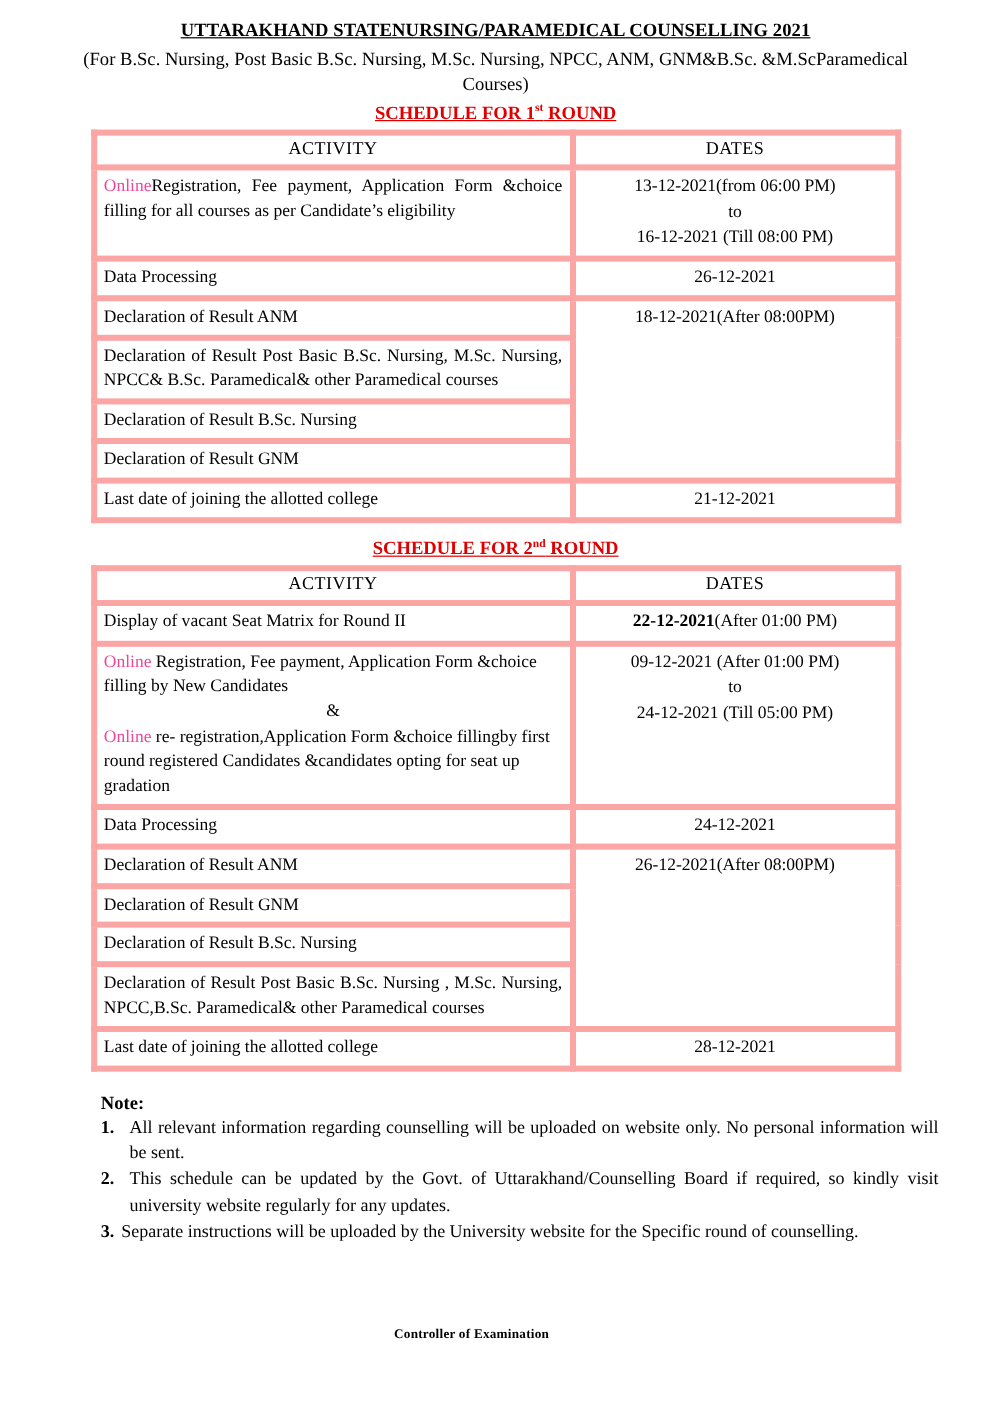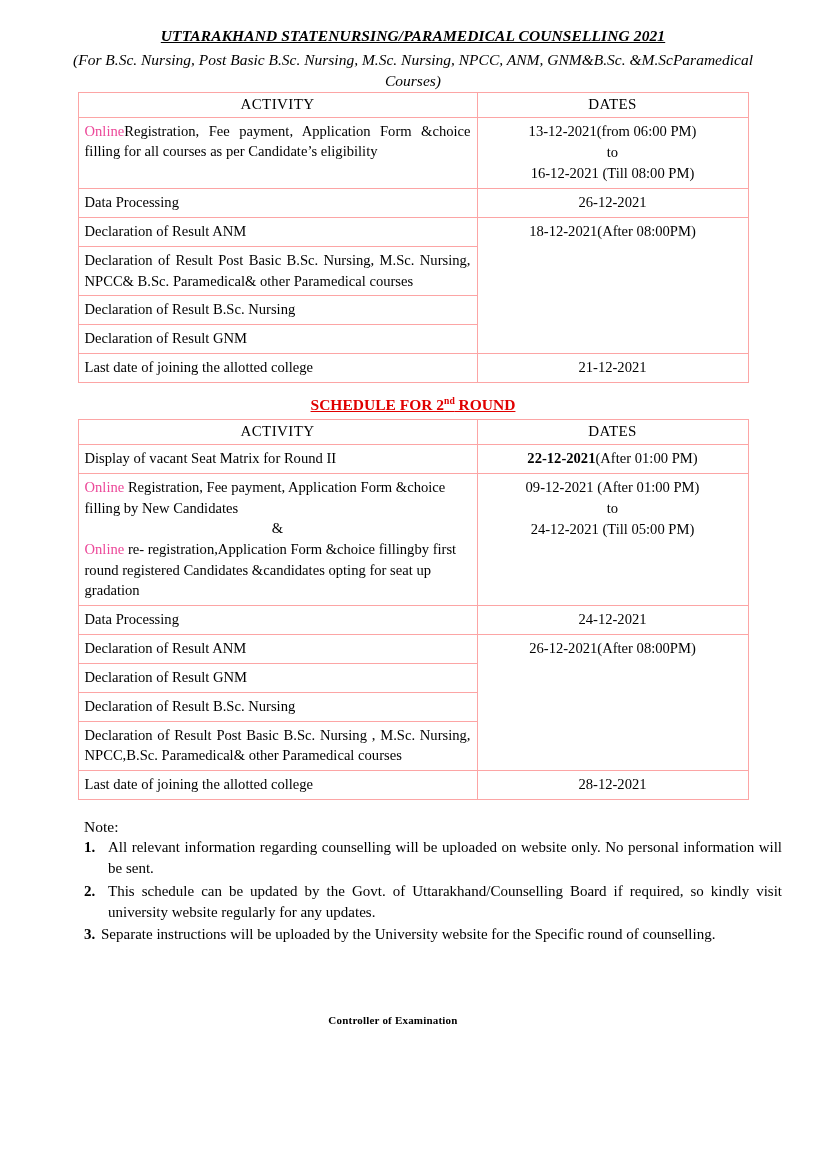"UTTARAKHAND STATENURSING/PARAMEDICAL" .header { font-style: italic -> none; padding-top: 26px -> 16px }
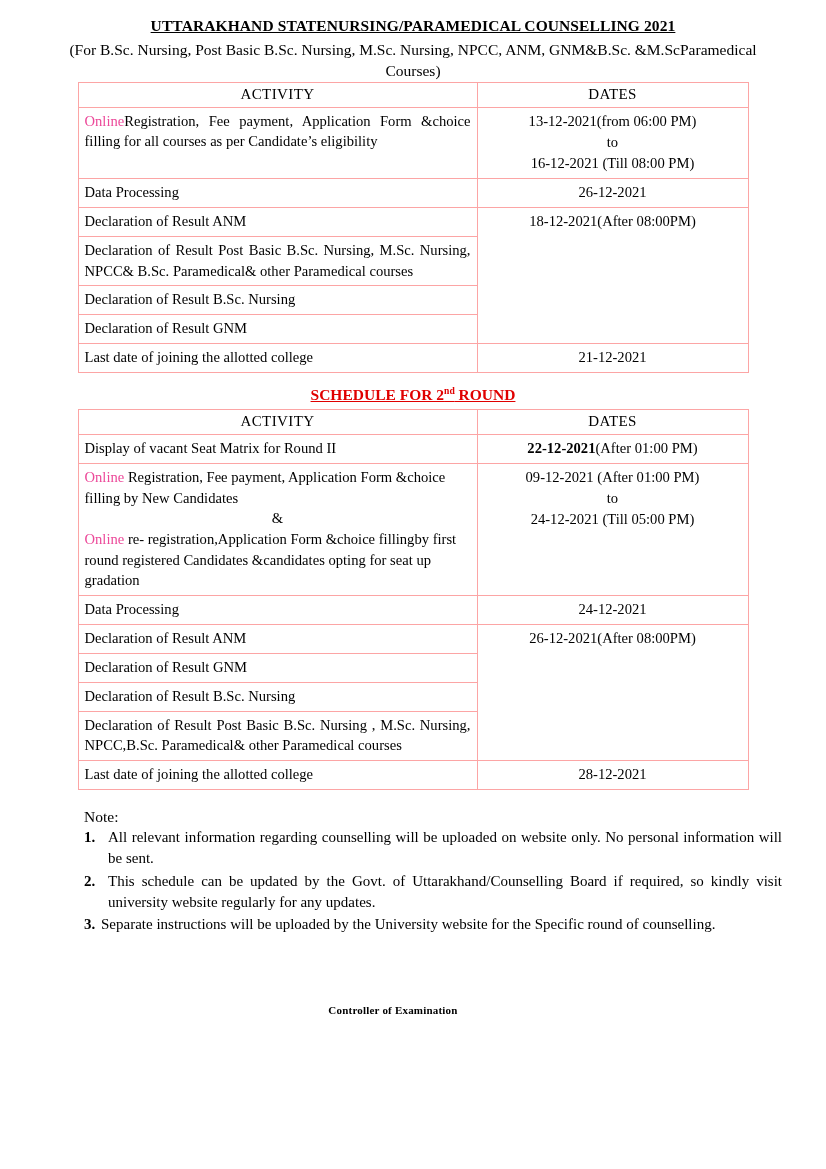"SCHEDULE FOR 1st ROUND" div.schedule-heading { html: none -> <div> <span>SCHEDULE FOR 1</span><sup>st</sup><span> ROUND</span> </div> }
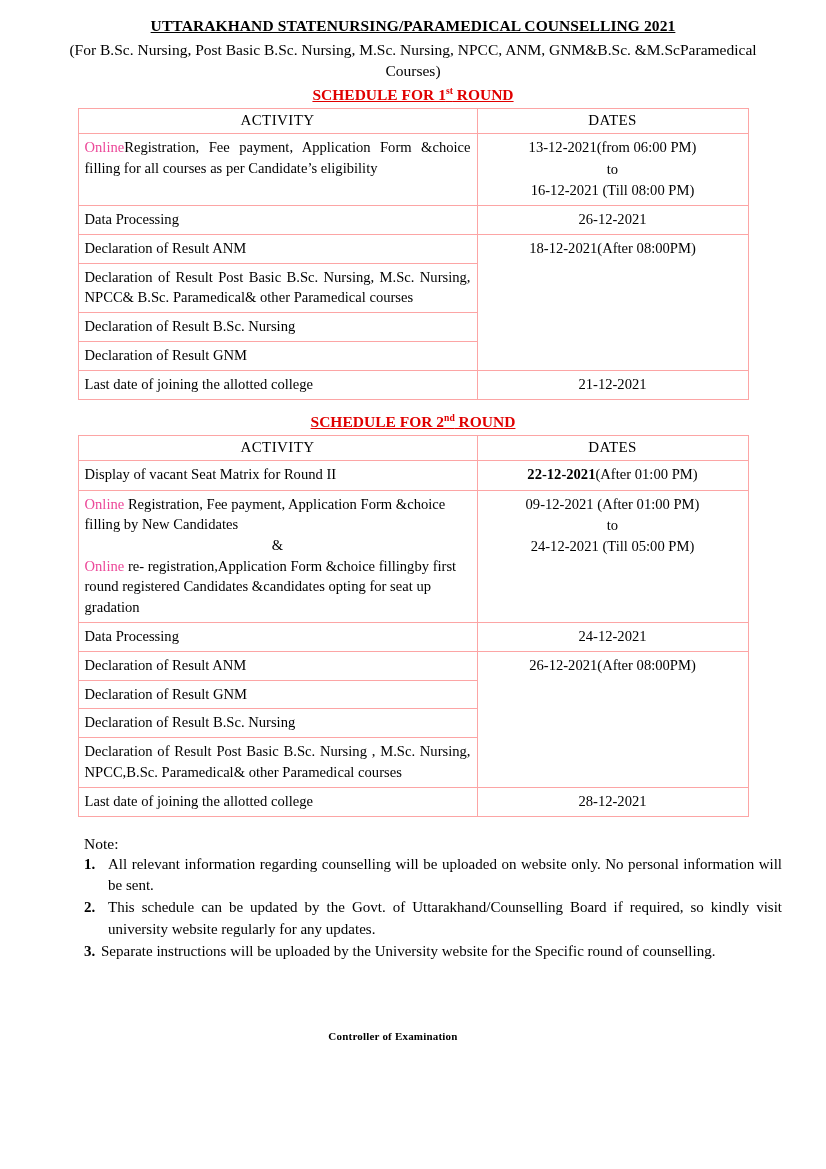"ACTIVITY" .sched-table td, .sched-table th { border: 1px solid #fca5a5 -> 5px solid #fca5a5 }
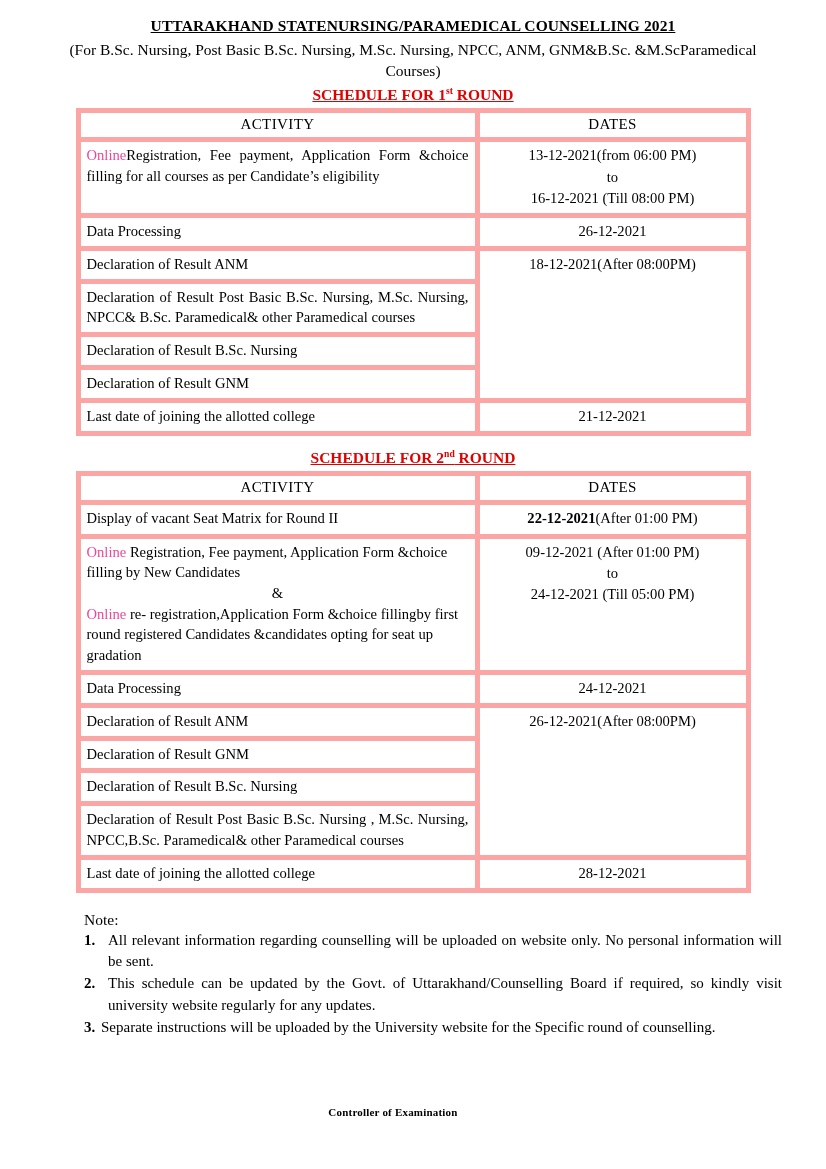"Note:" .notes-title { font-weight: normal -> bold }
